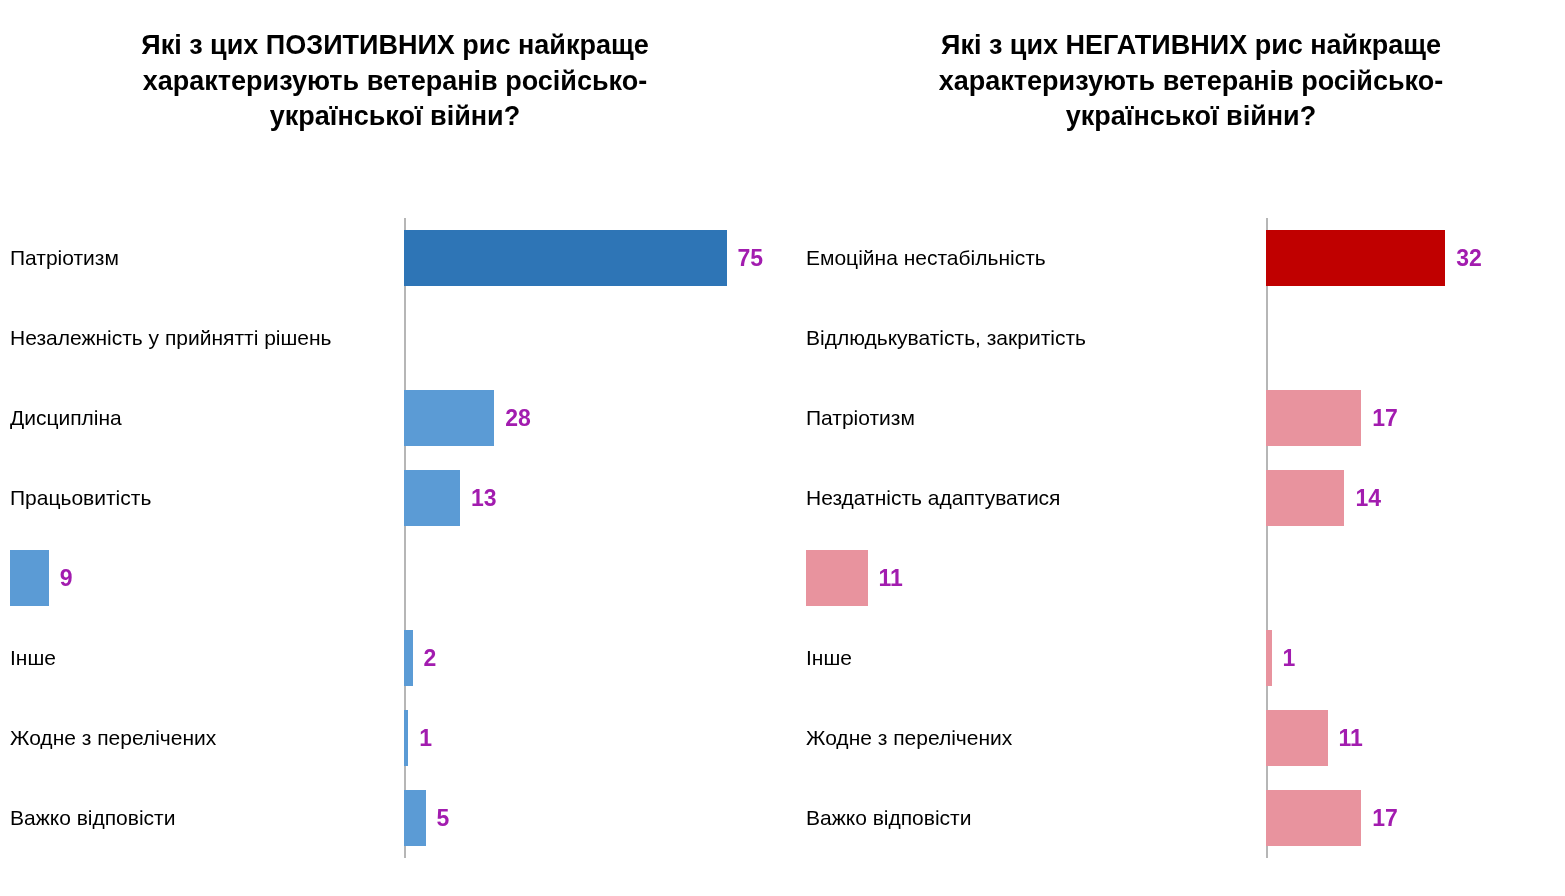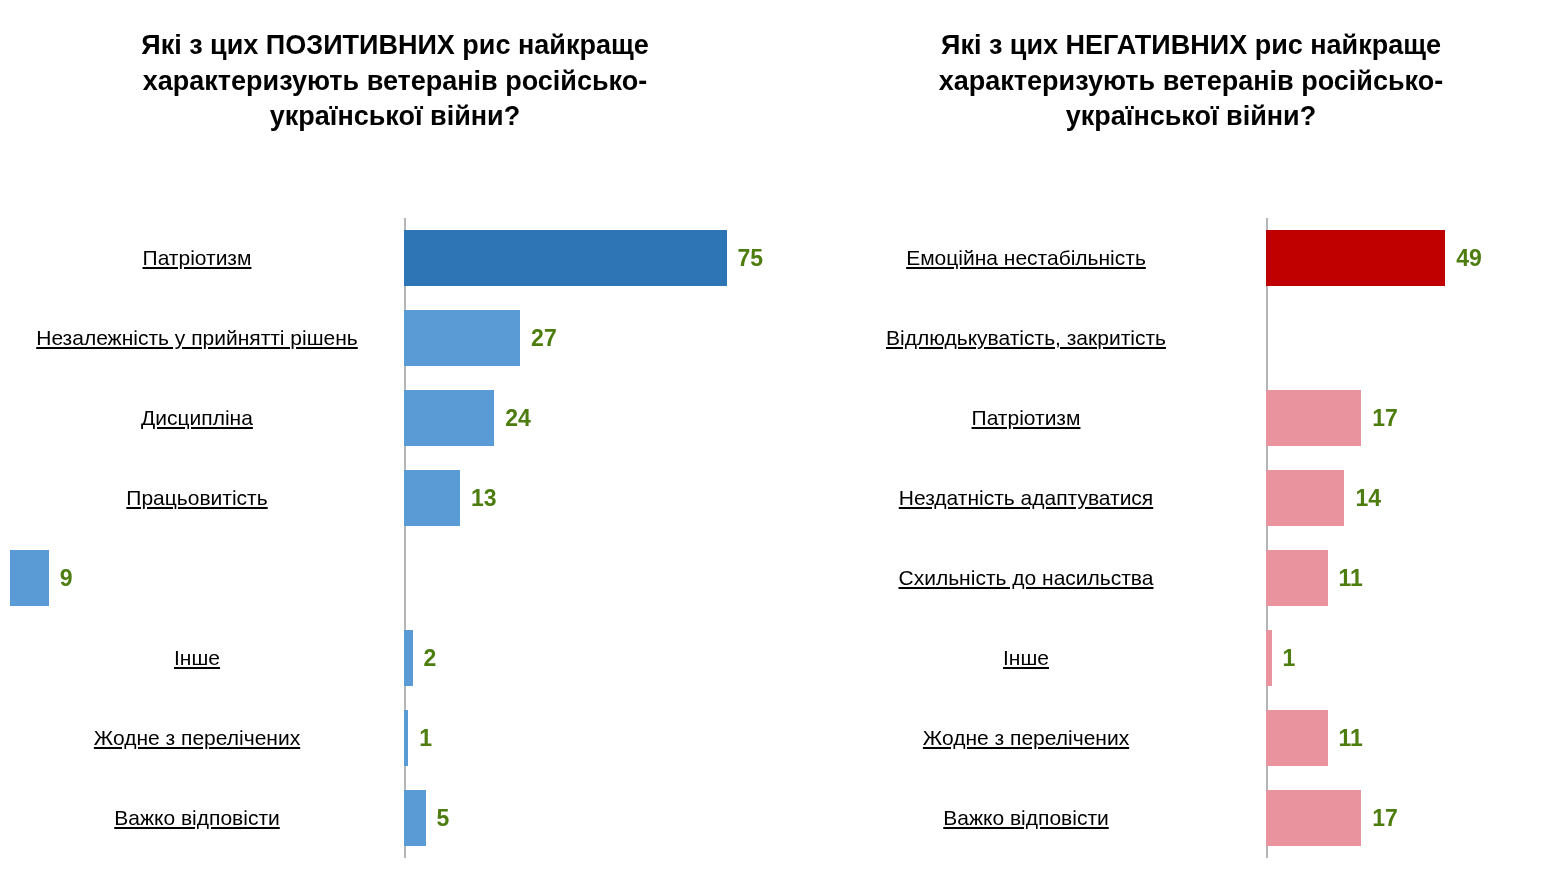"Патріотизм" .cat-label { text-align: center -> left; text-decoration: underline -> none }
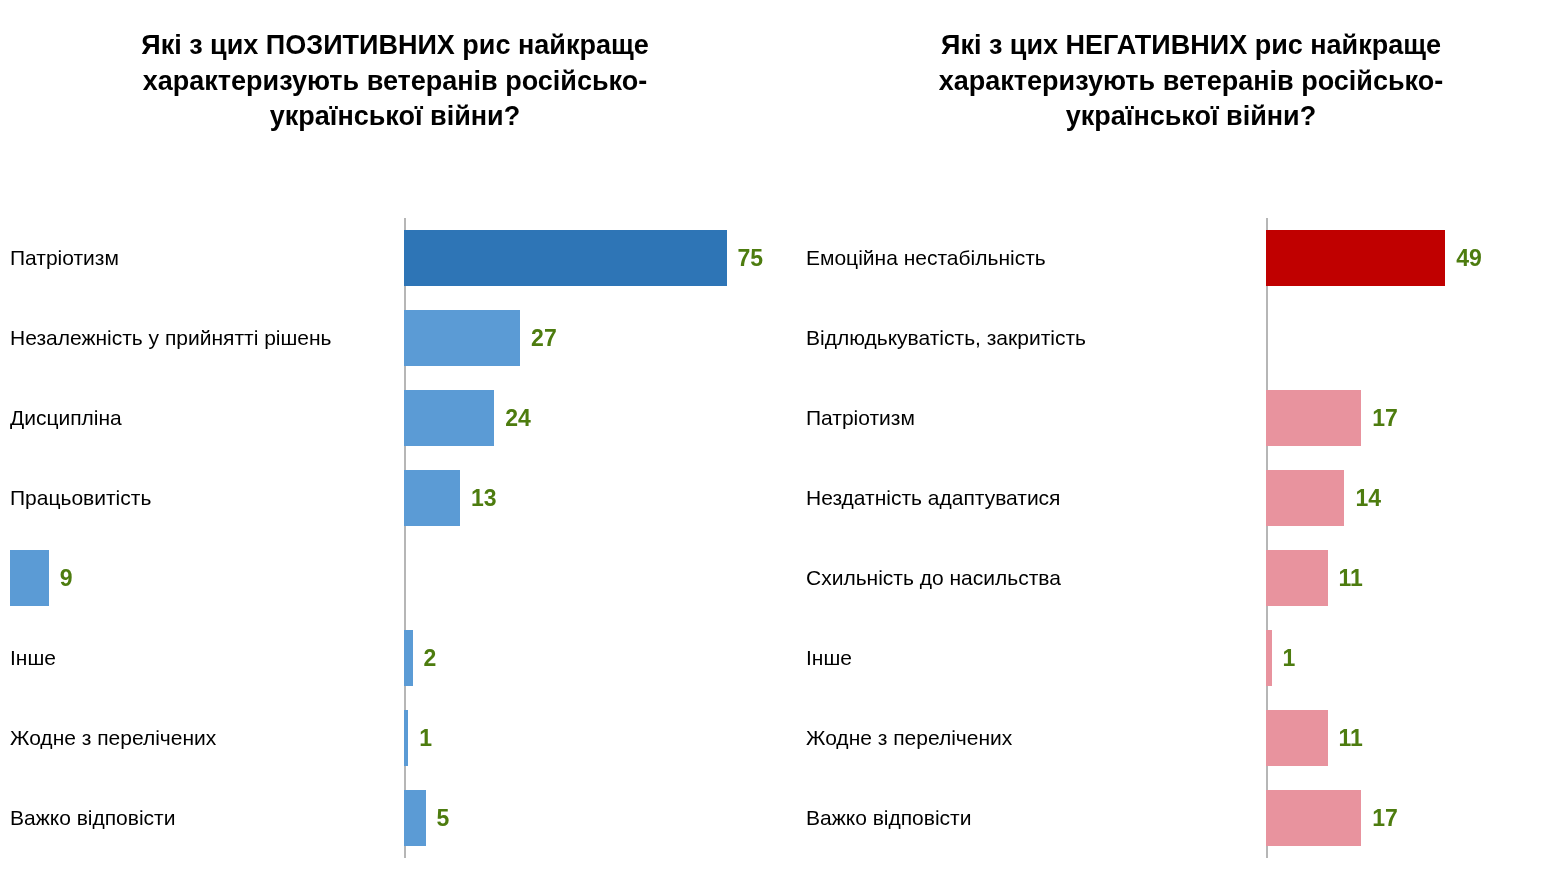"75" .value { color: #4d7c0f -> #a21caf }
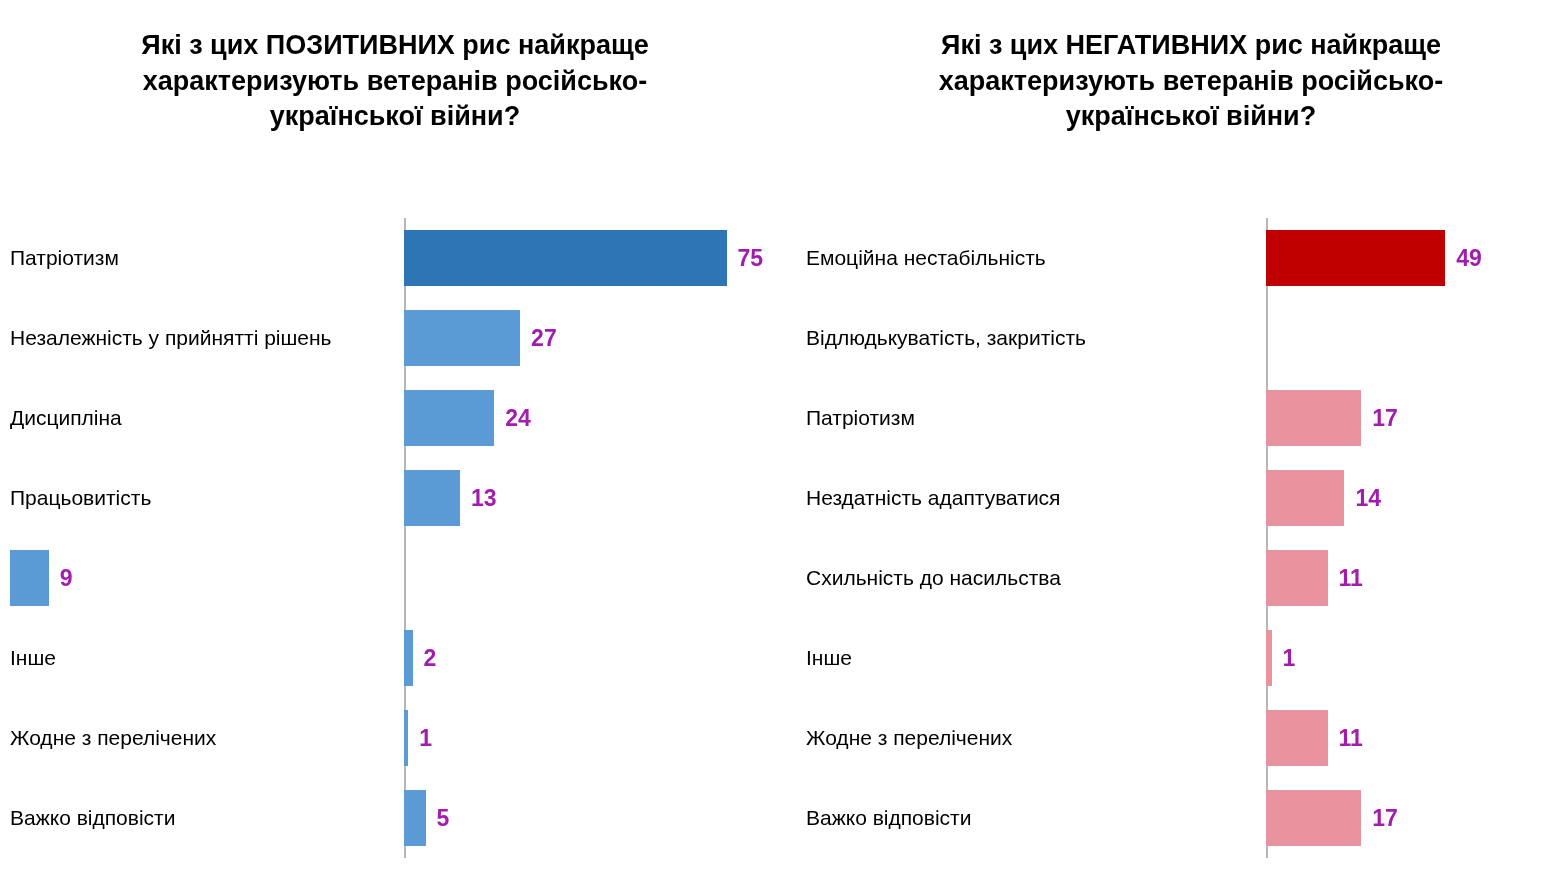"49" div.value { text: 49 -> 32 }
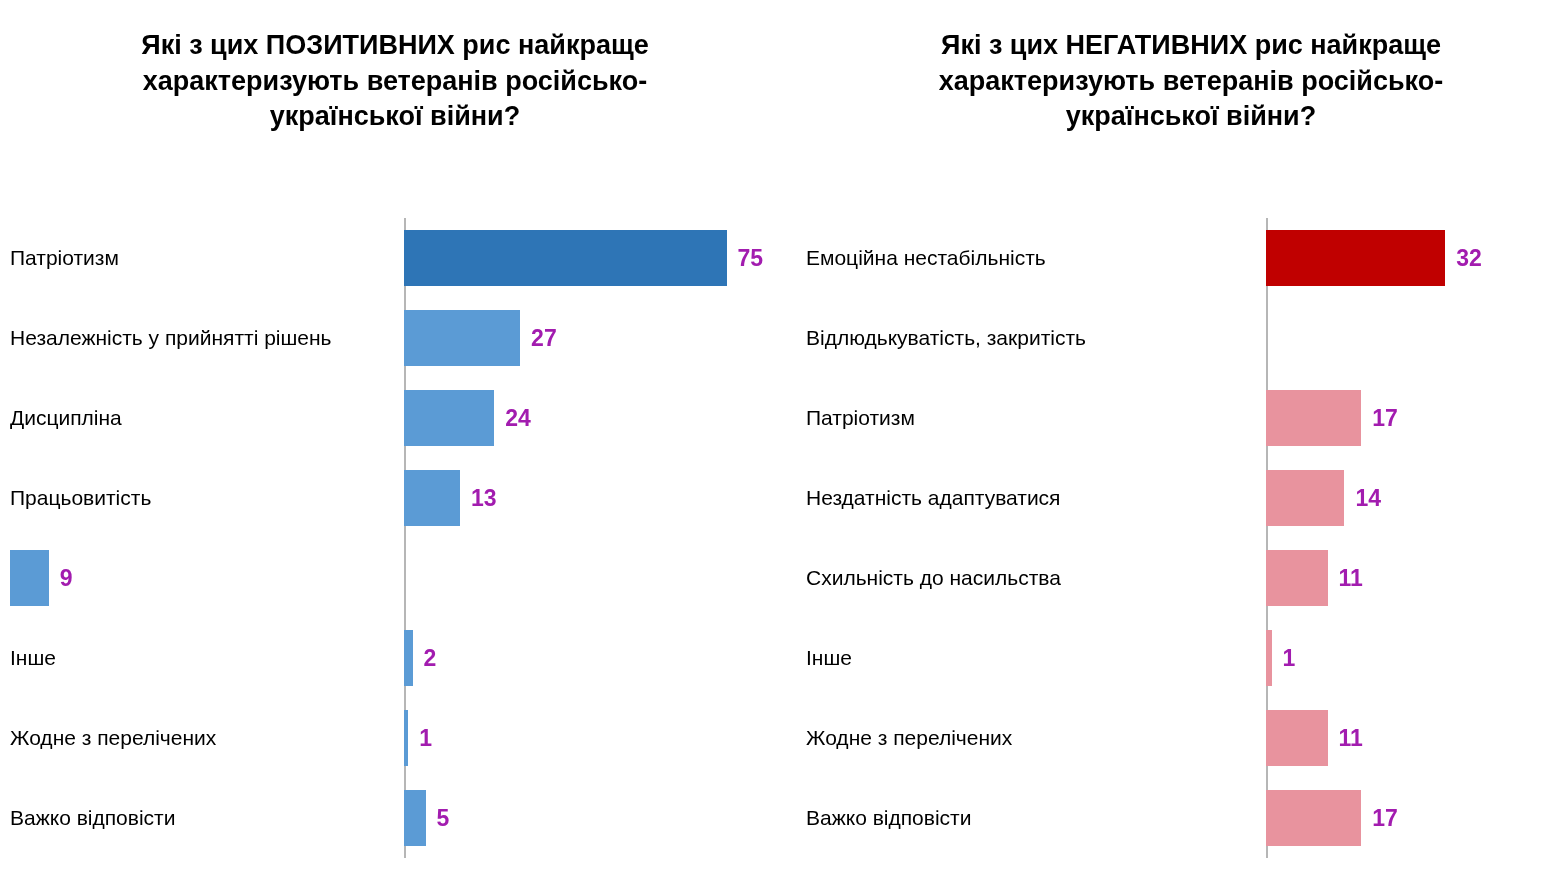"27" div.bar-wrap { html: <div> <div></div> <div>27</div> </div> -> none }
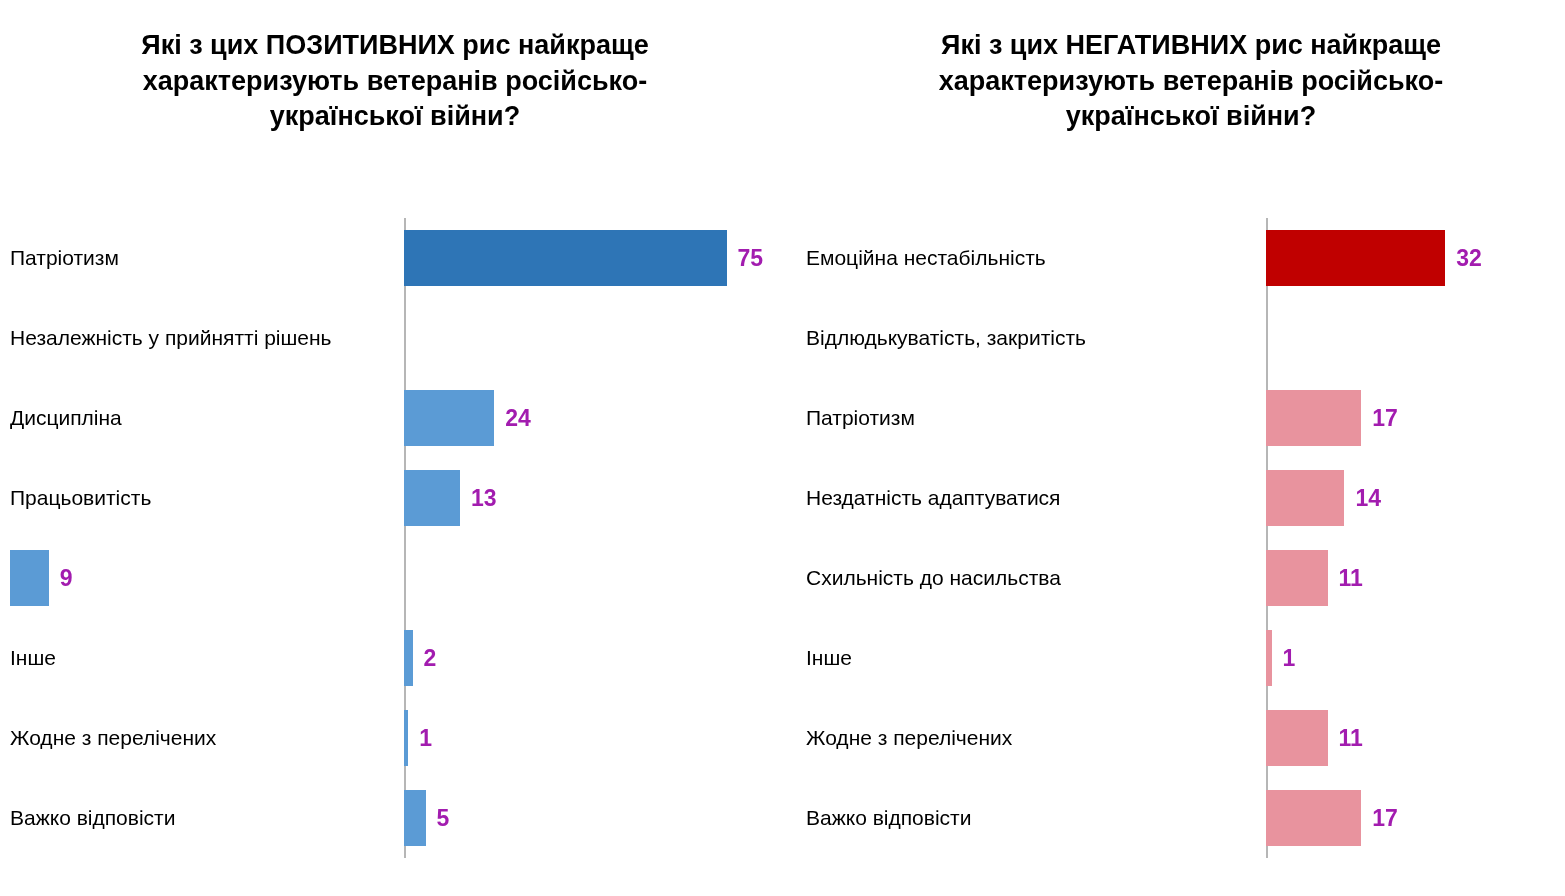"24" div.value { text: 24 -> 28 }
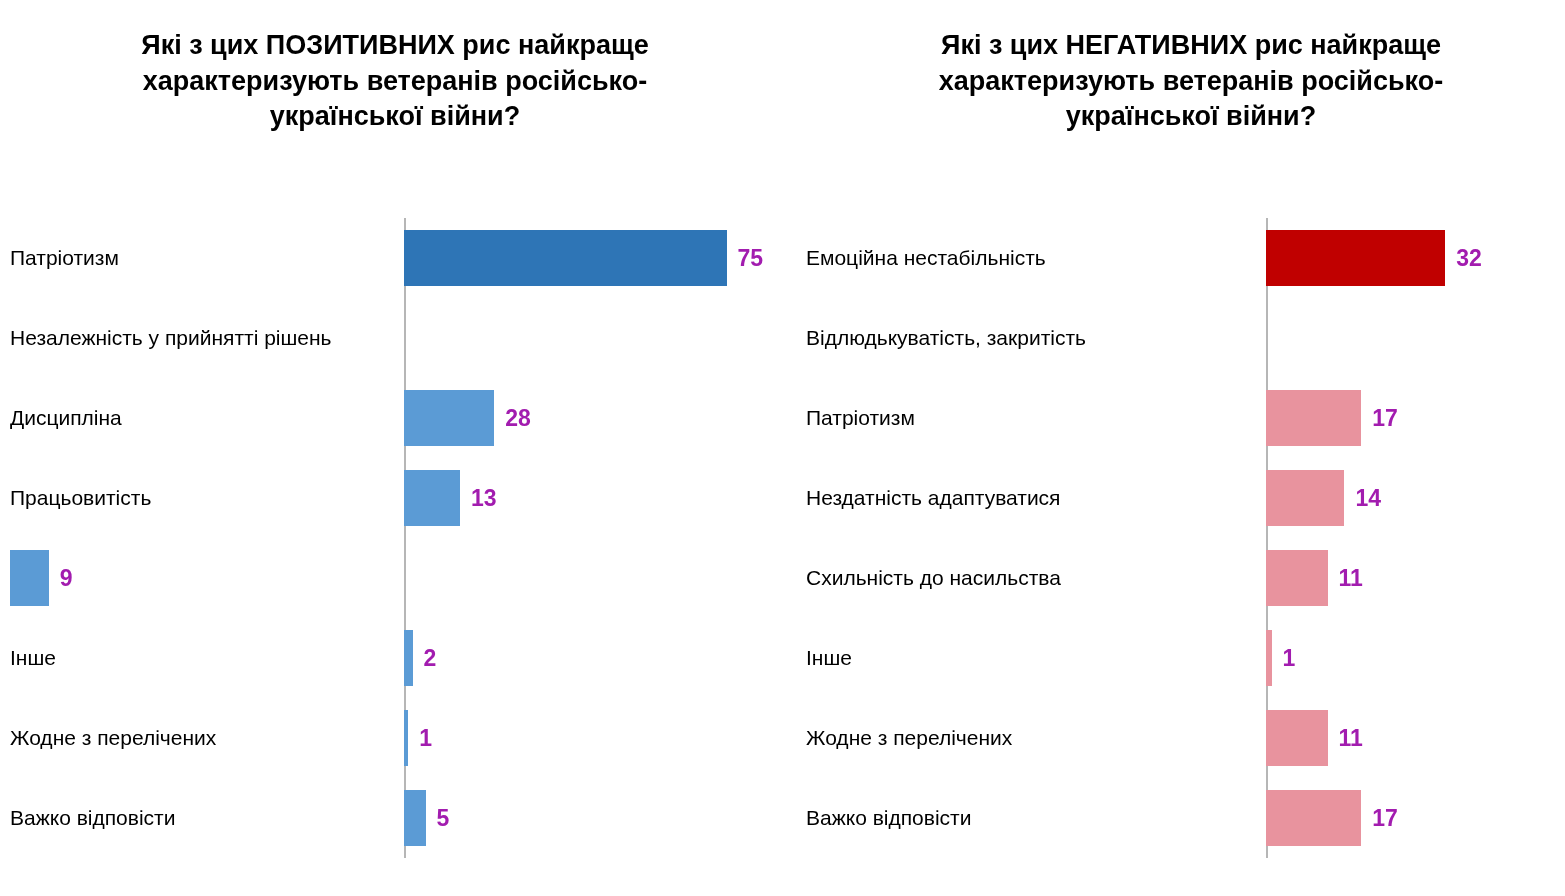"Схильність до насильства" div.cat-label { html: <div>Схильність до насильства</div> -> none }
